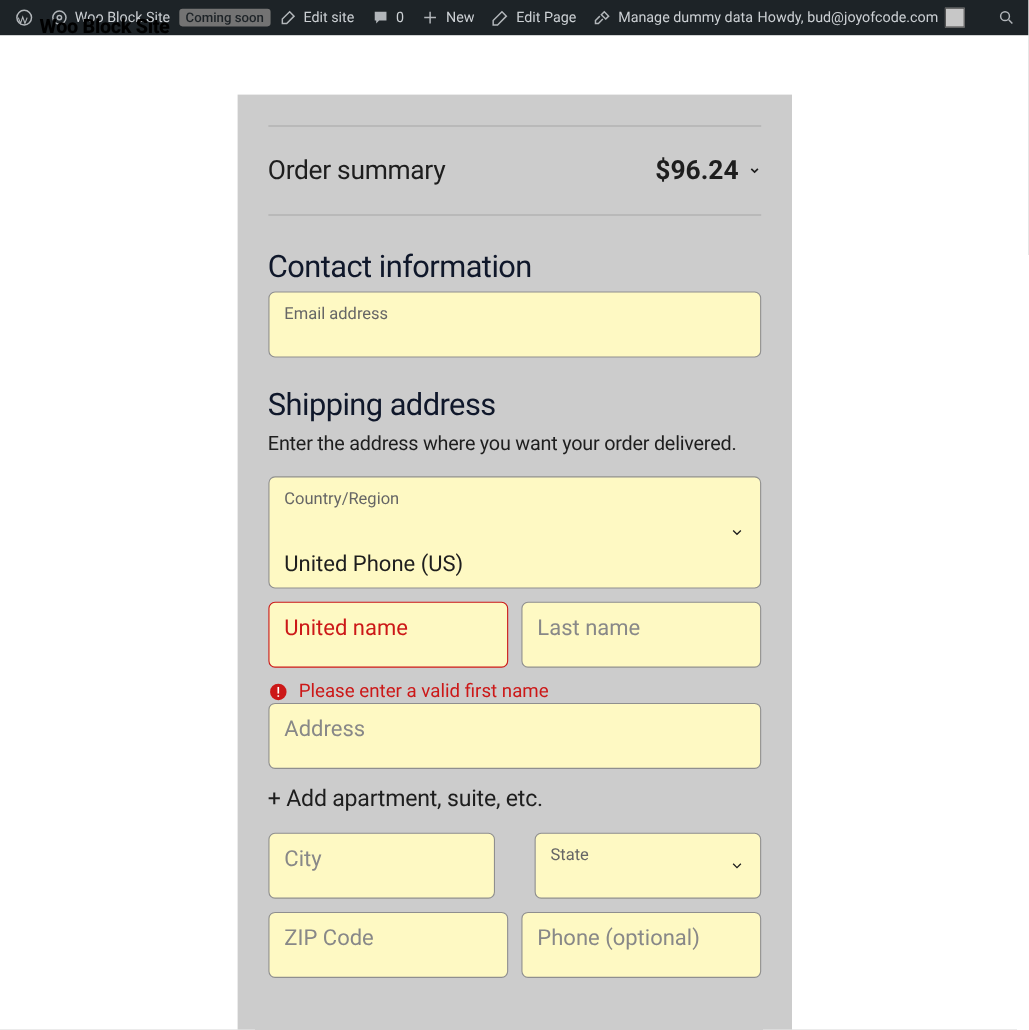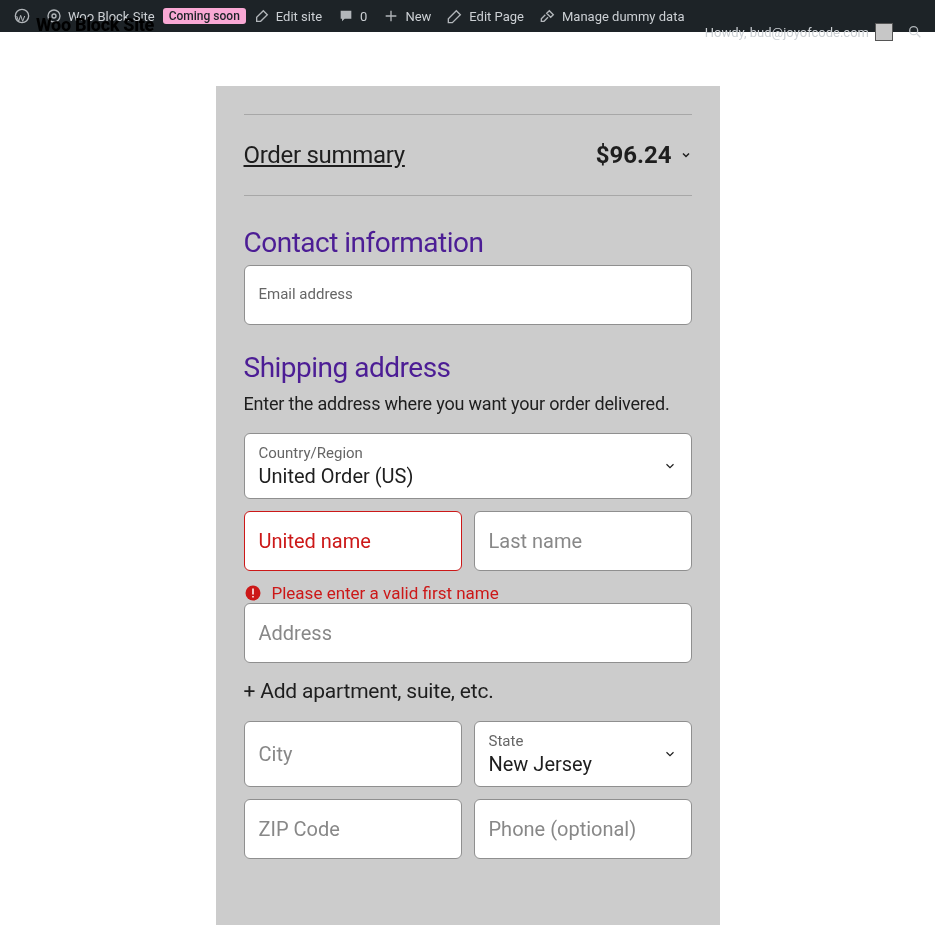"Coming soon" .badge-coming { background: #f9a8d4 -> #737373 }
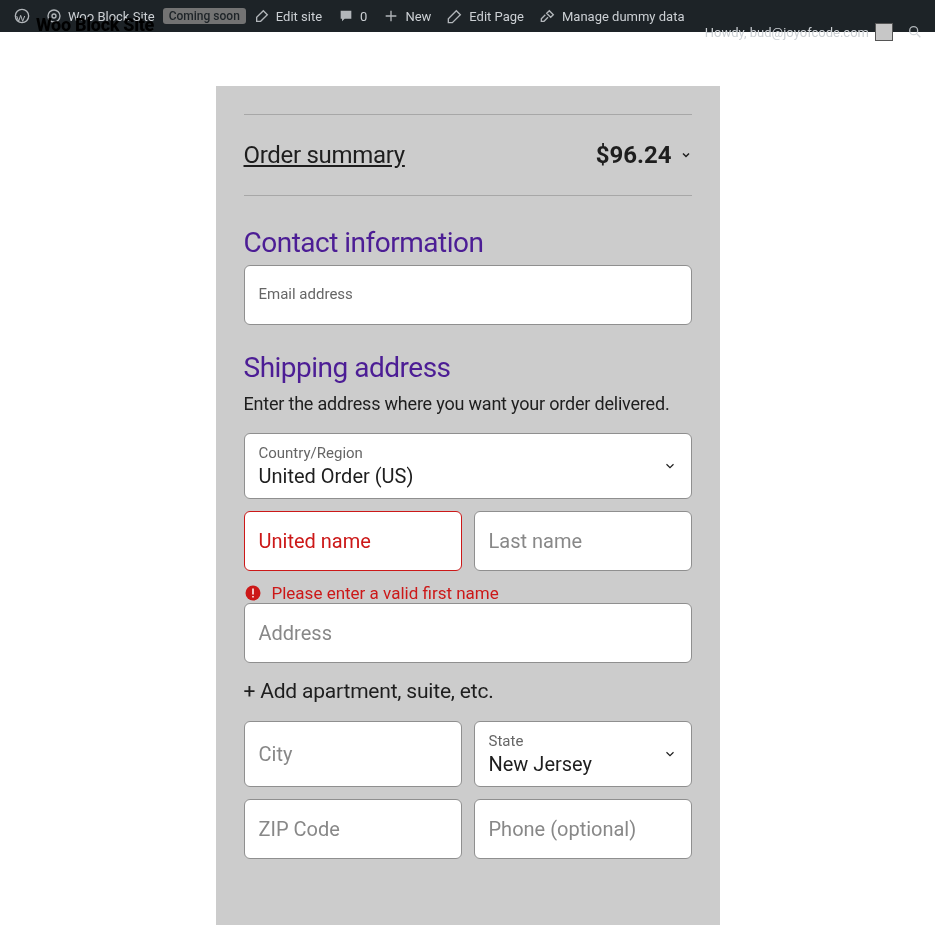"Howdy, bud@joyofcode.com" .adminbar-right { gap: 0 -> 16px; top: 16px -> 0 }
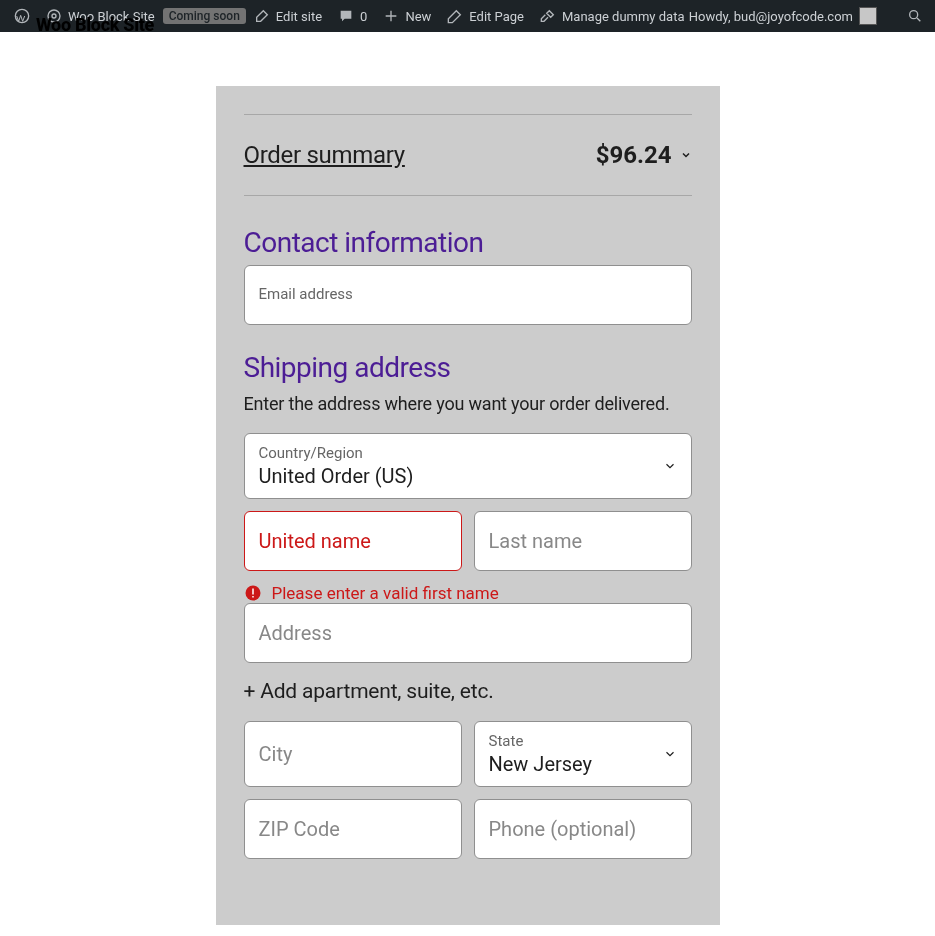"Order summary" .summary-title { text-decoration: underline -> none }
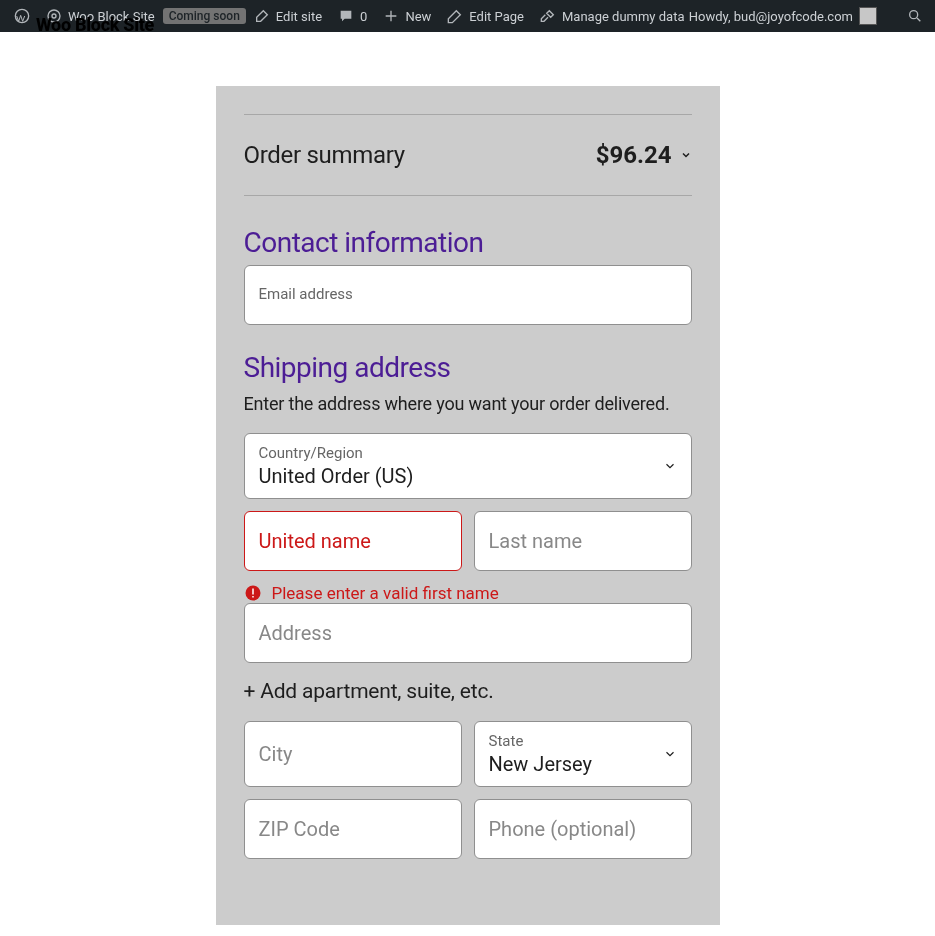"Contact information" .section h2 { color: #4c1d95 -> #0f172a }
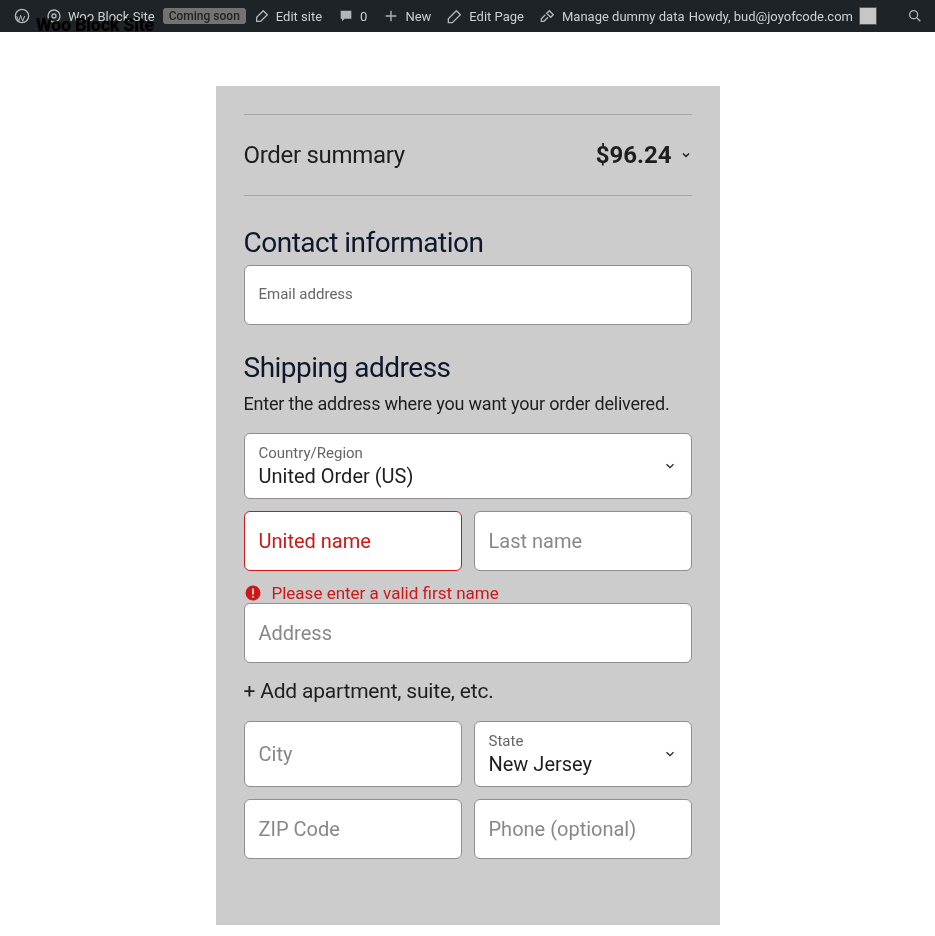"Email address" .field { background: #ffffff -> #fef9c3; justify-content: center -> flex-start }
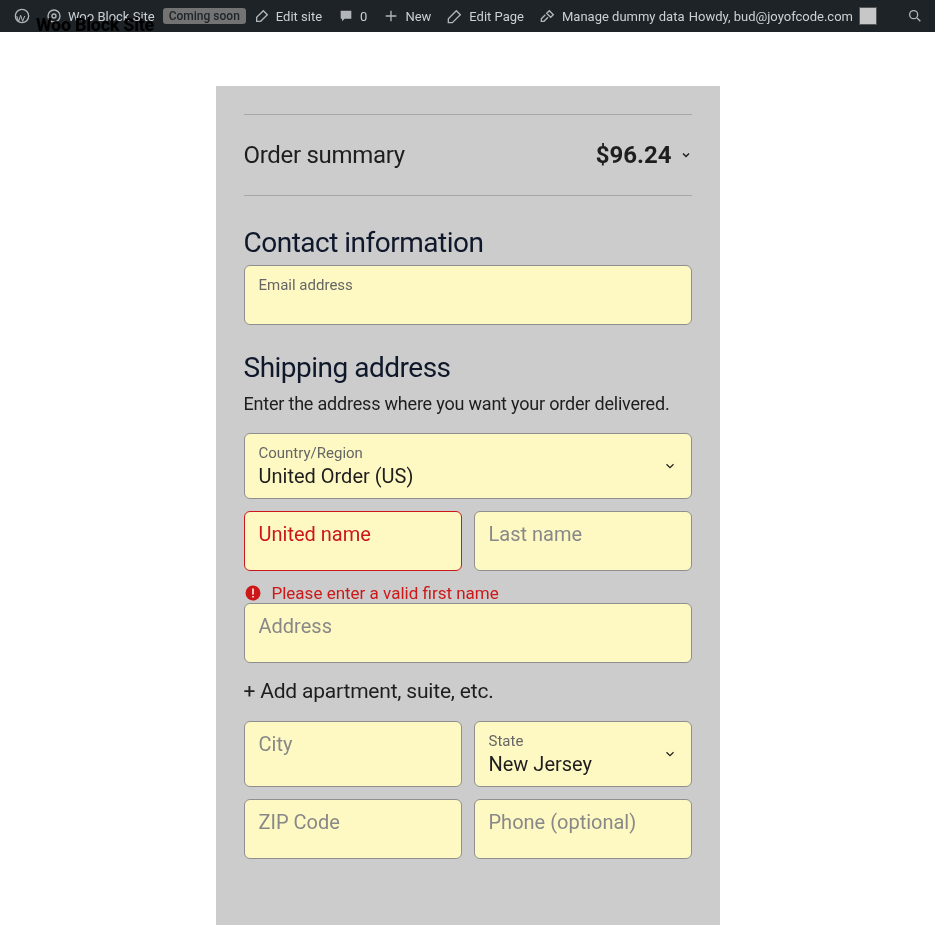"Country/Region" .stack-gap { gap: none -> 36px }
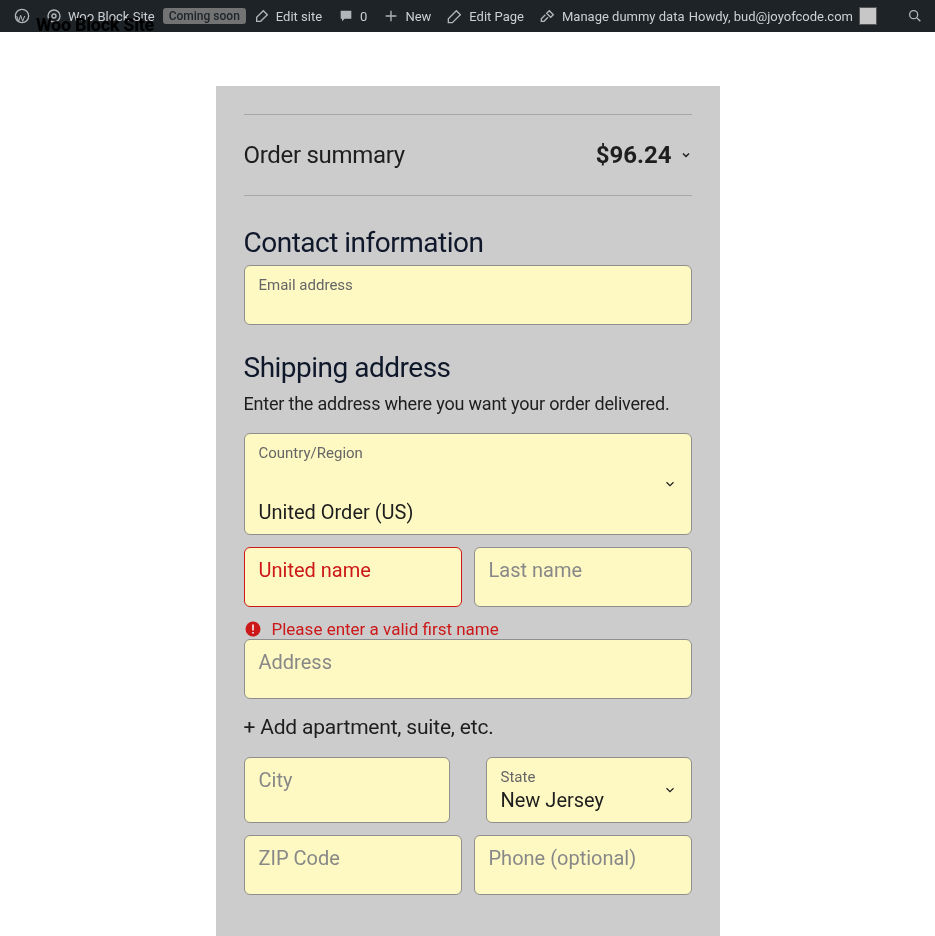"United Order (US)" span.value { text: Order -> Phone }
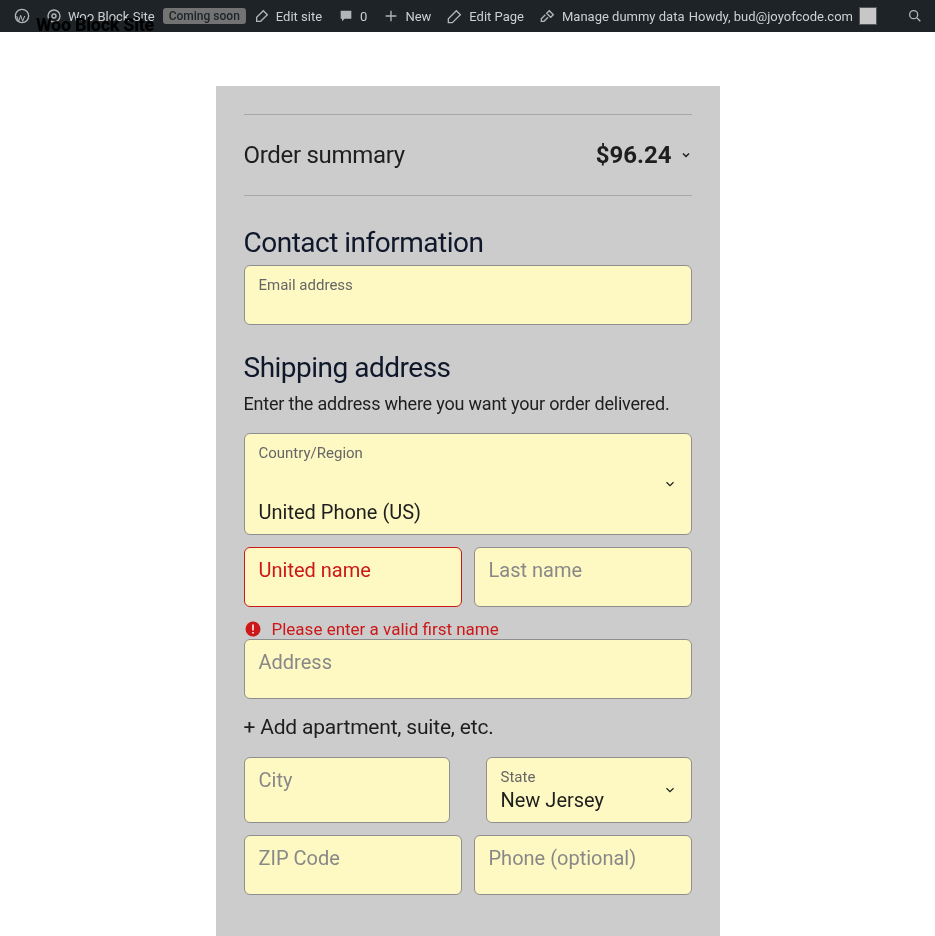"New Jersey" span.value { html: <span>New Jersey</span> -> none }
